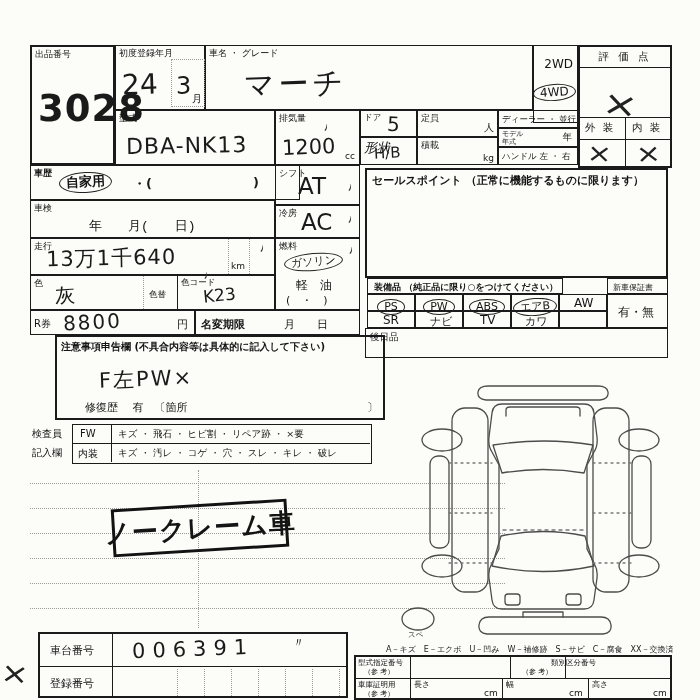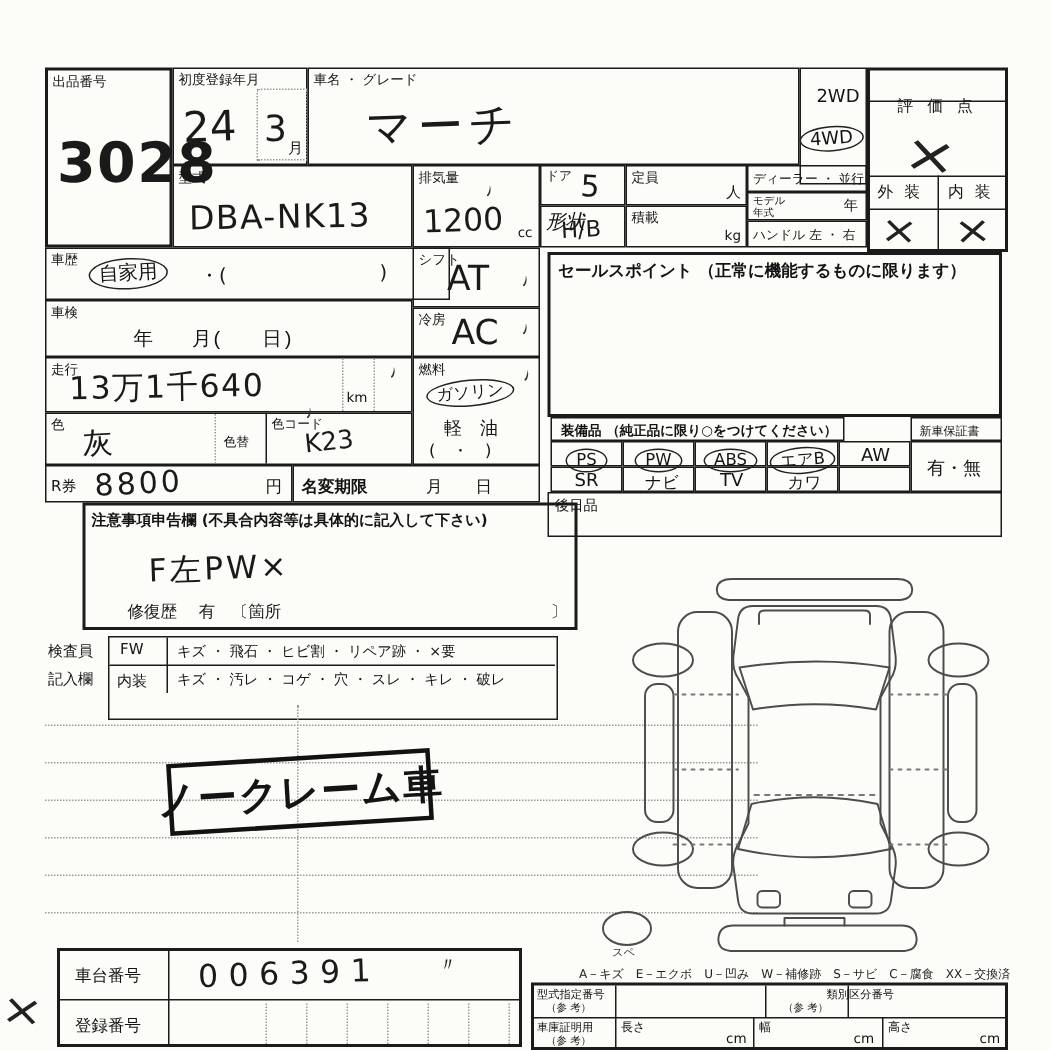"評 価 点" div { padding-top: 17px -> 3px }
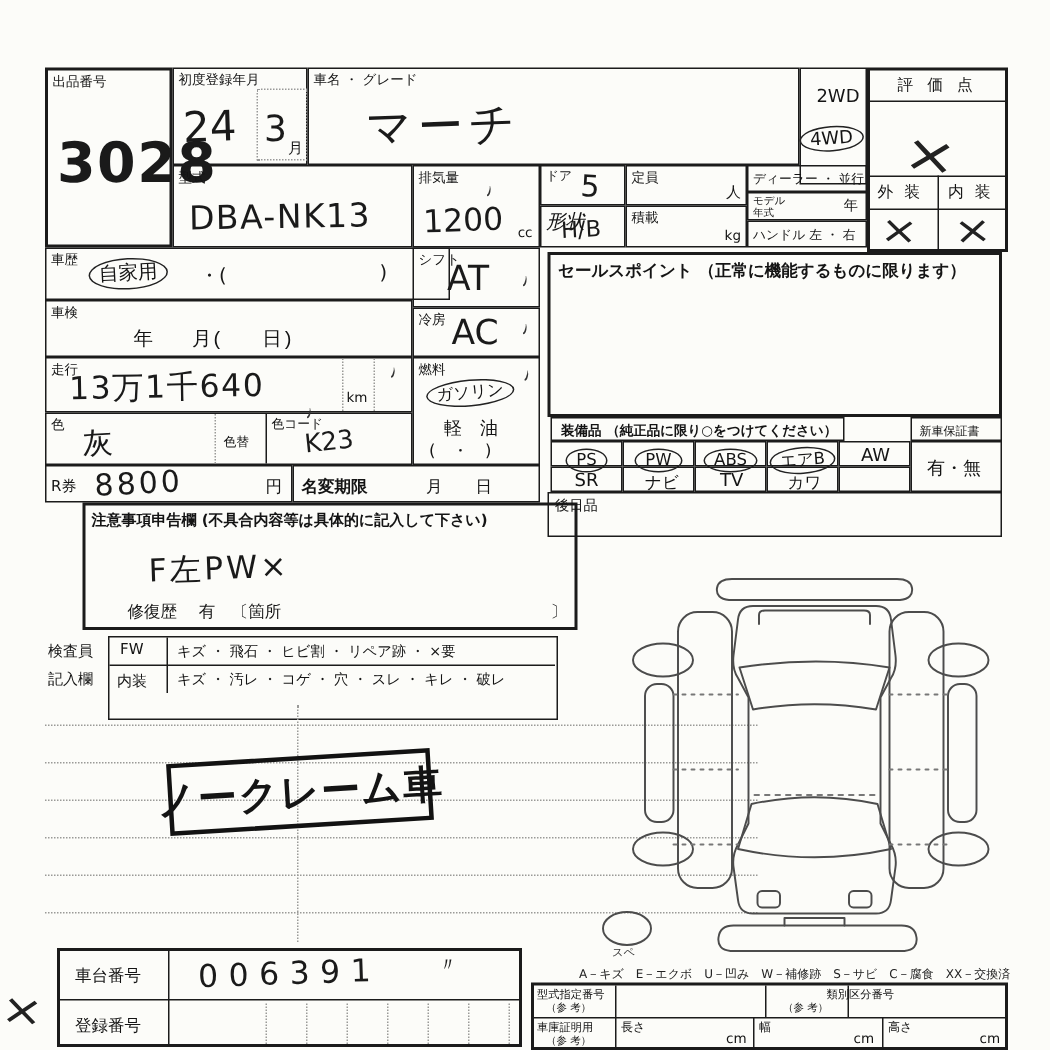"車歴" div.b { font-weight: none -> bold }
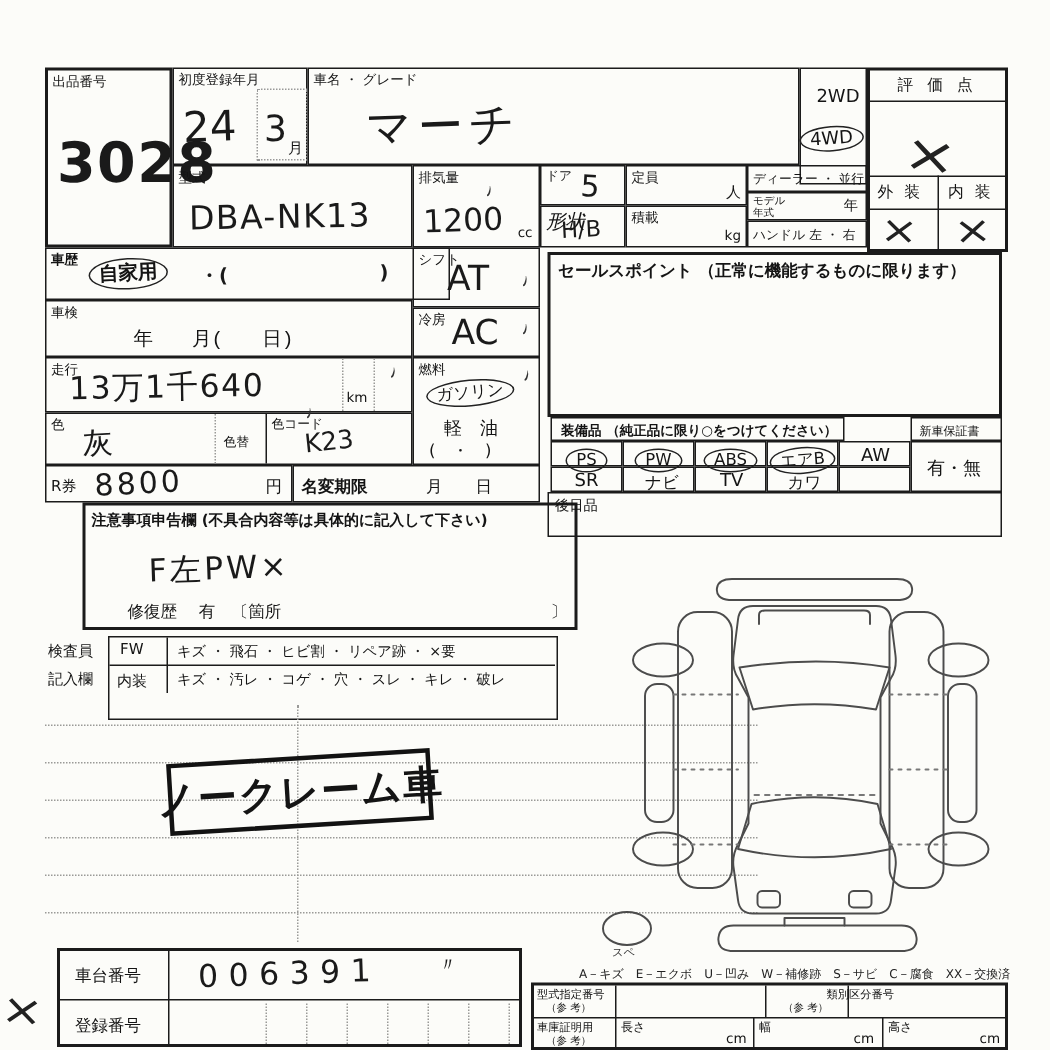"FW" div.b { height: 56px -> 40px }
